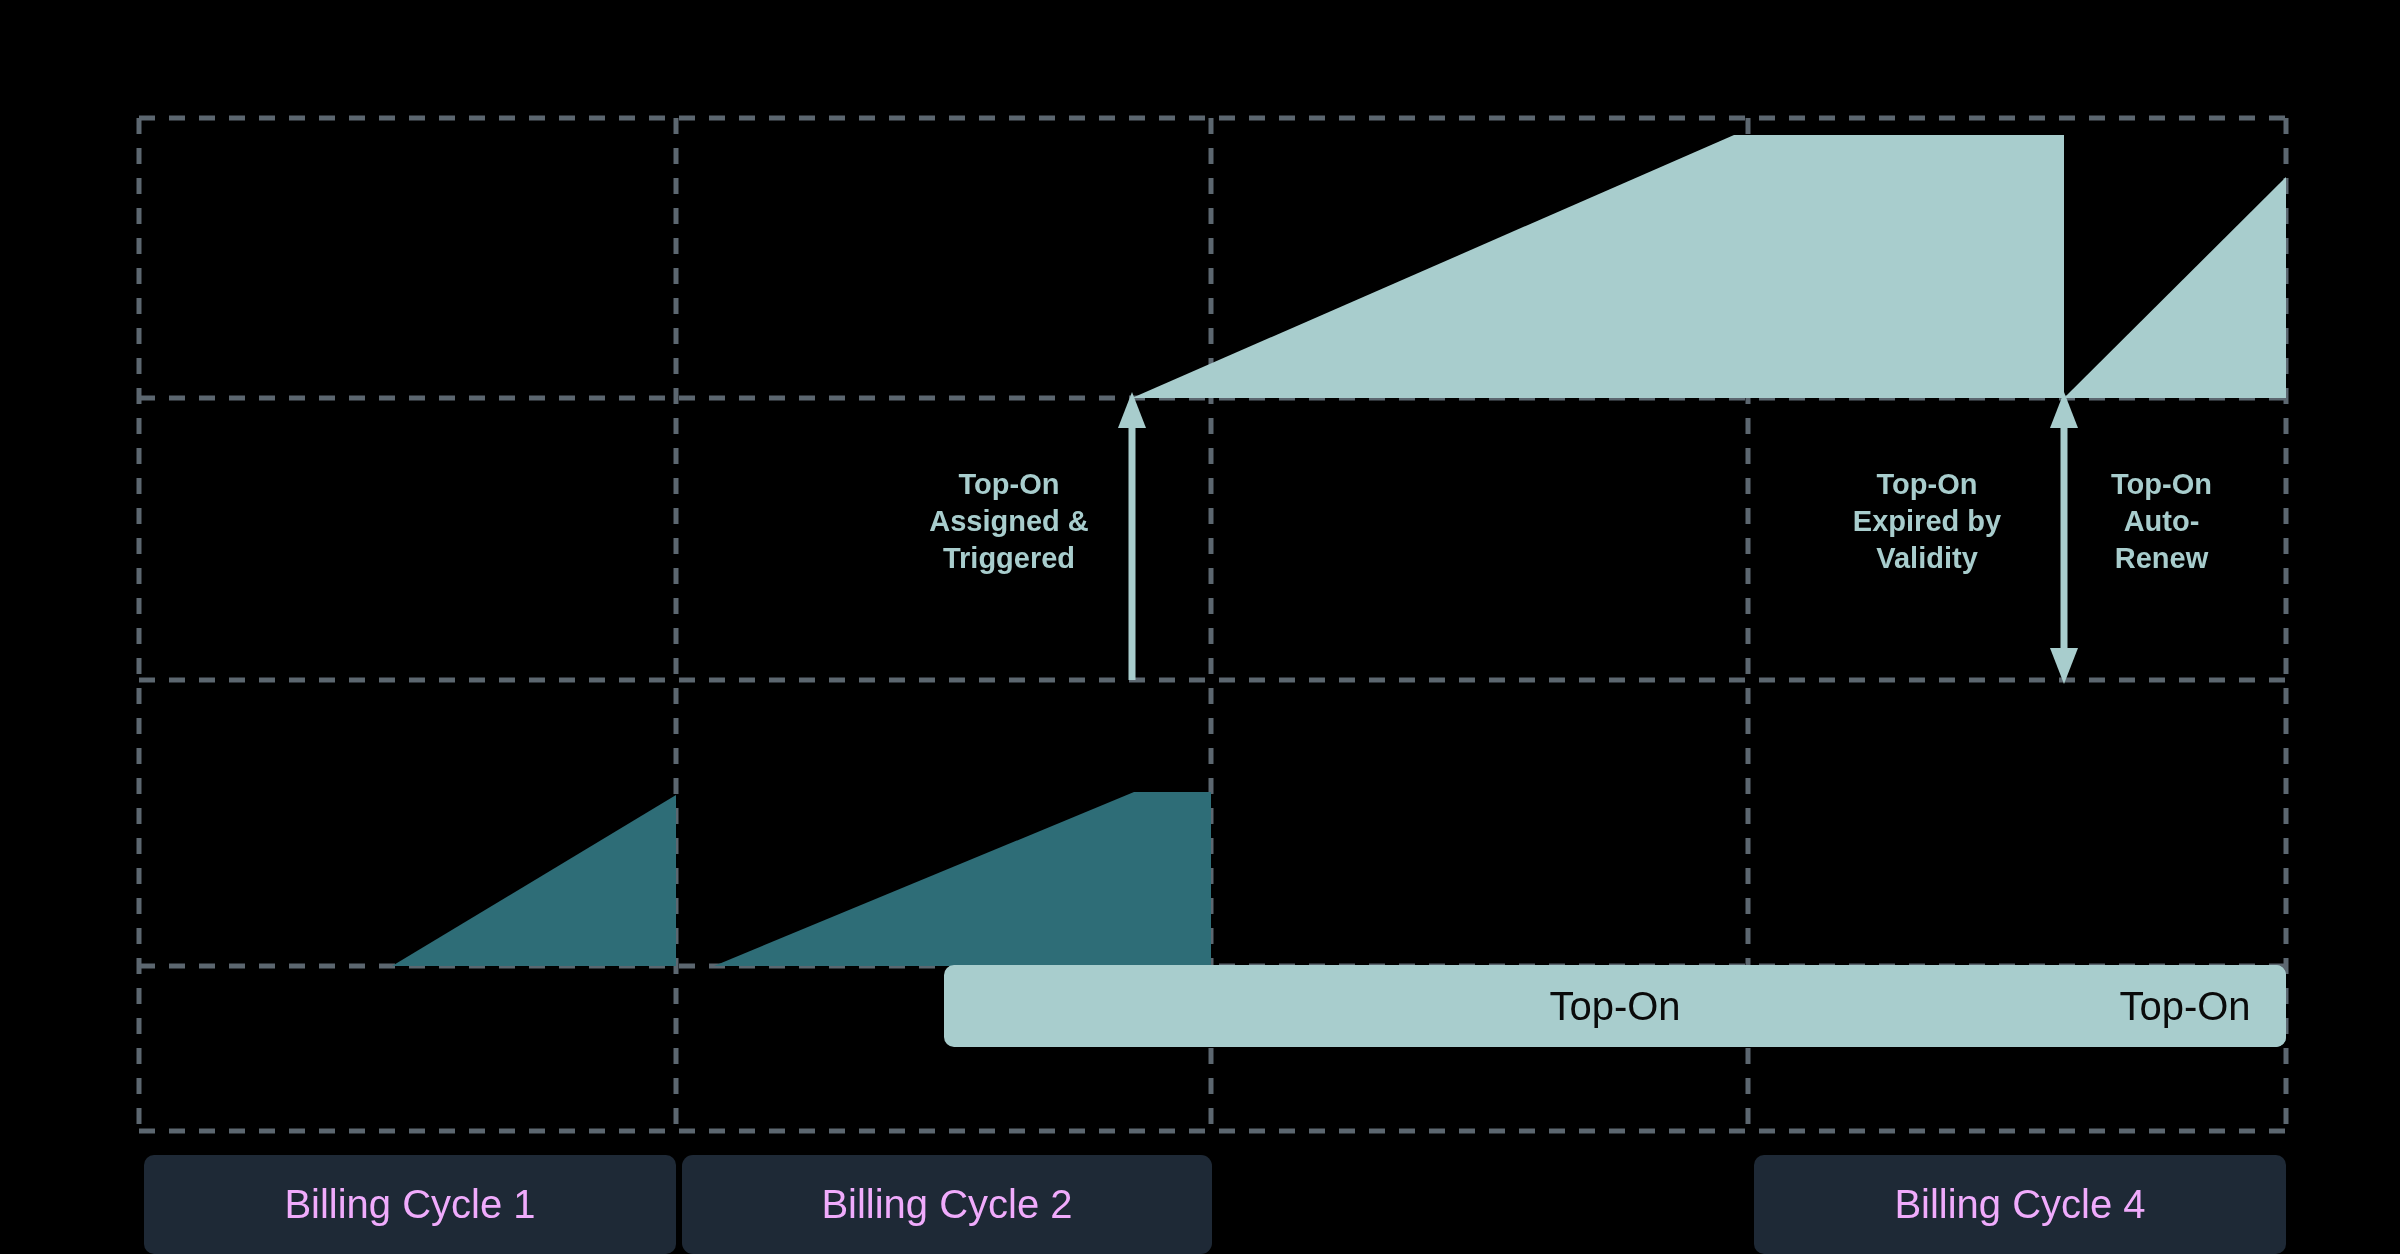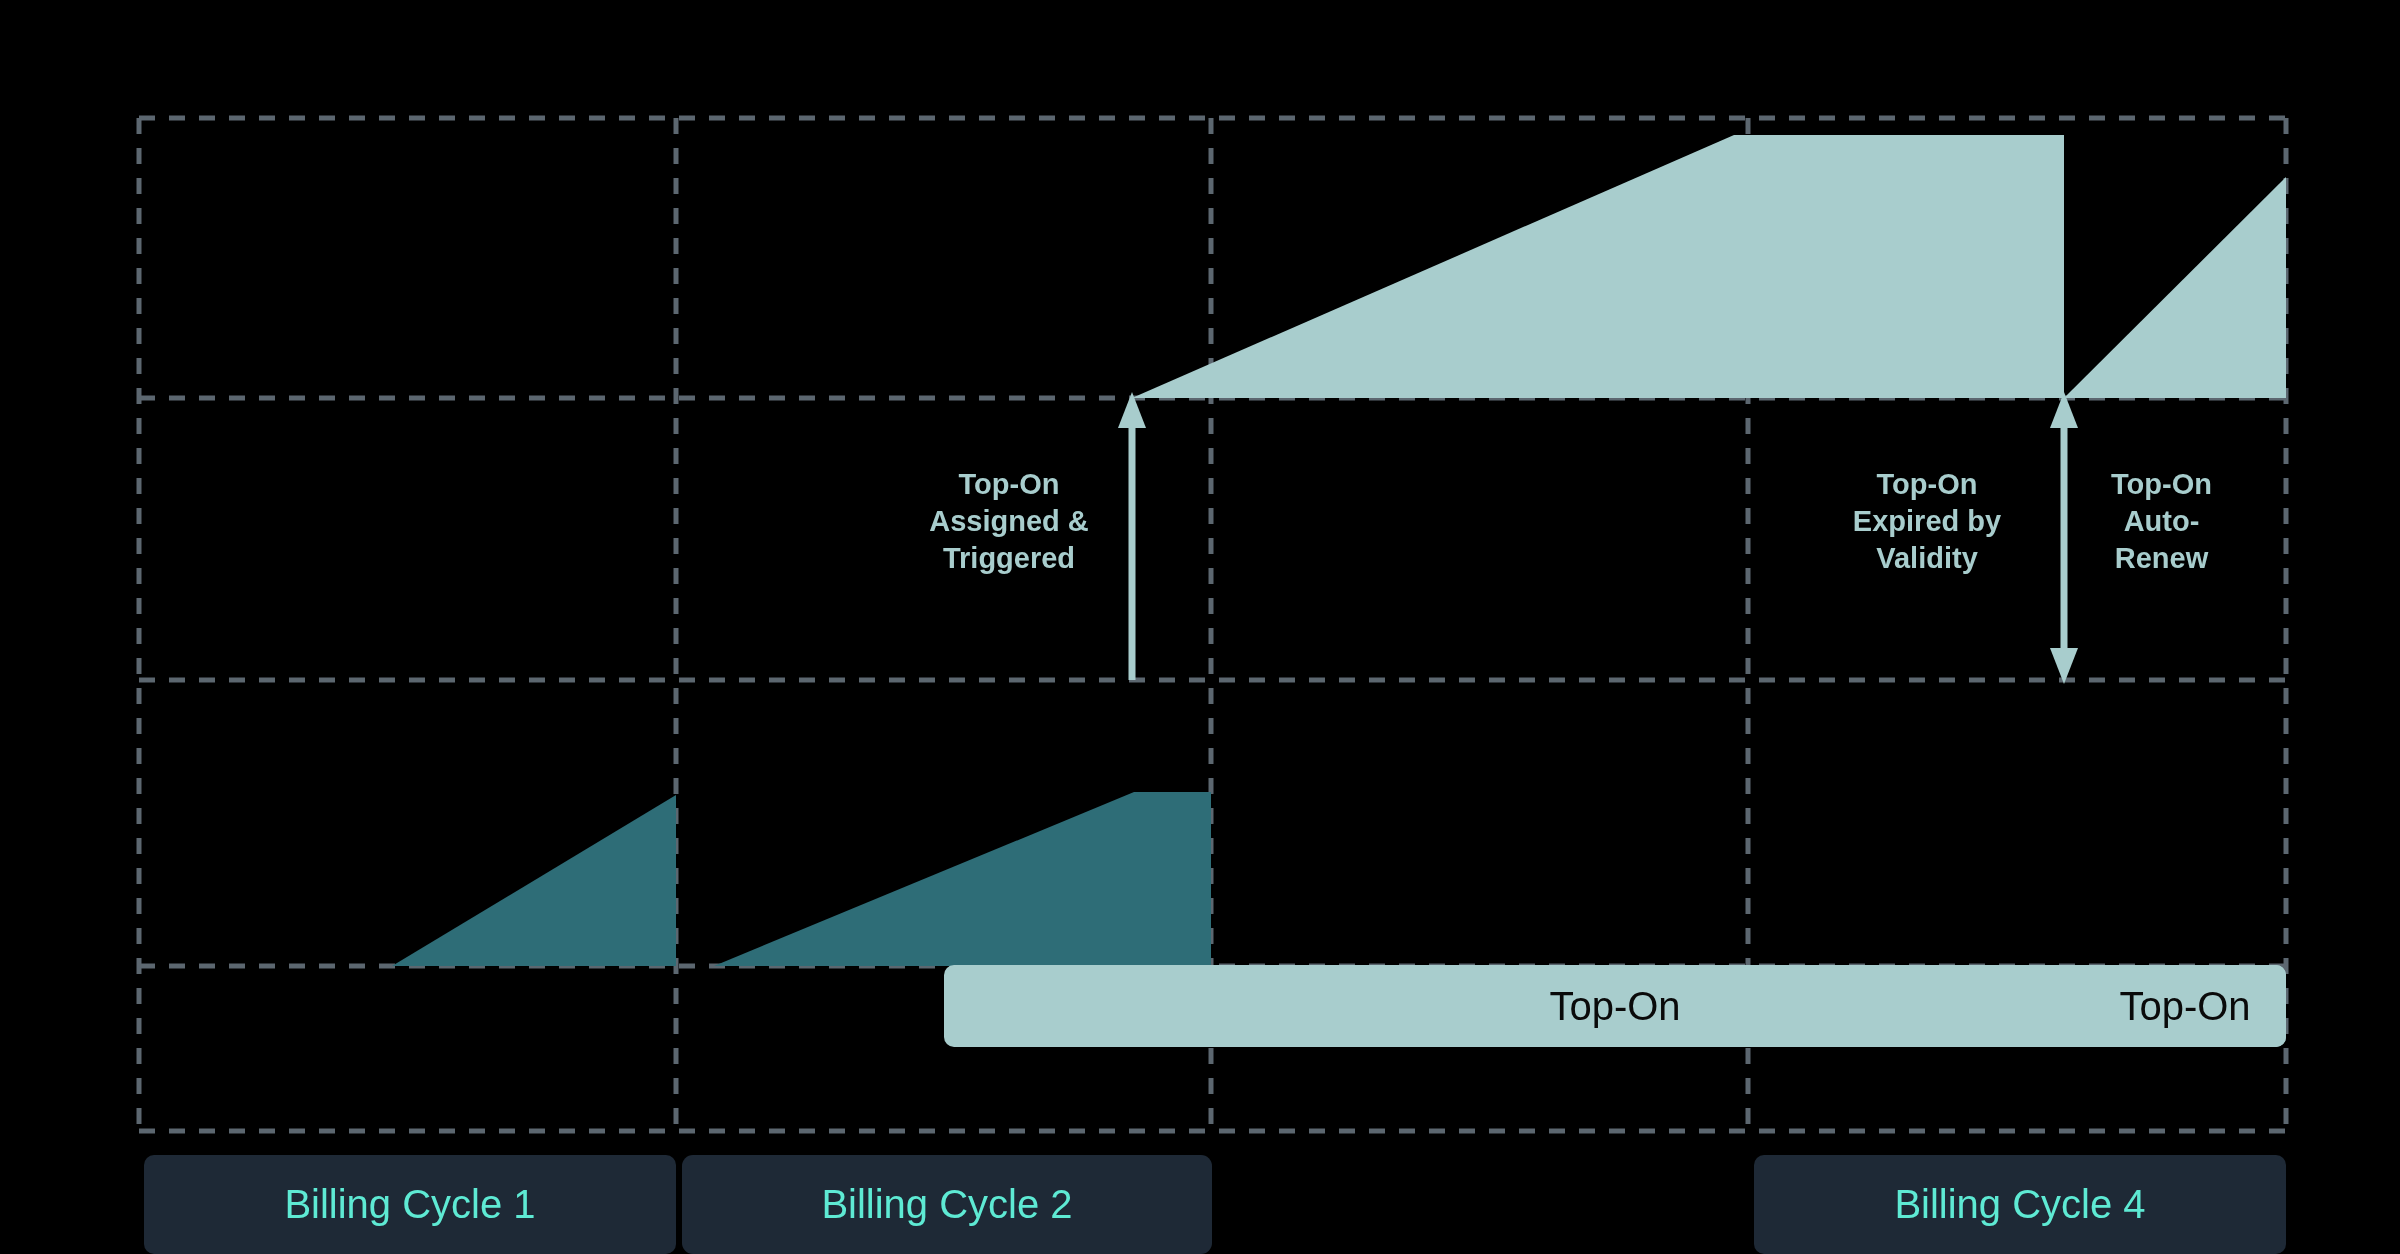"Billing Cycle 1" .cyclebar { color: #5eead4 -> #f0abfc }
